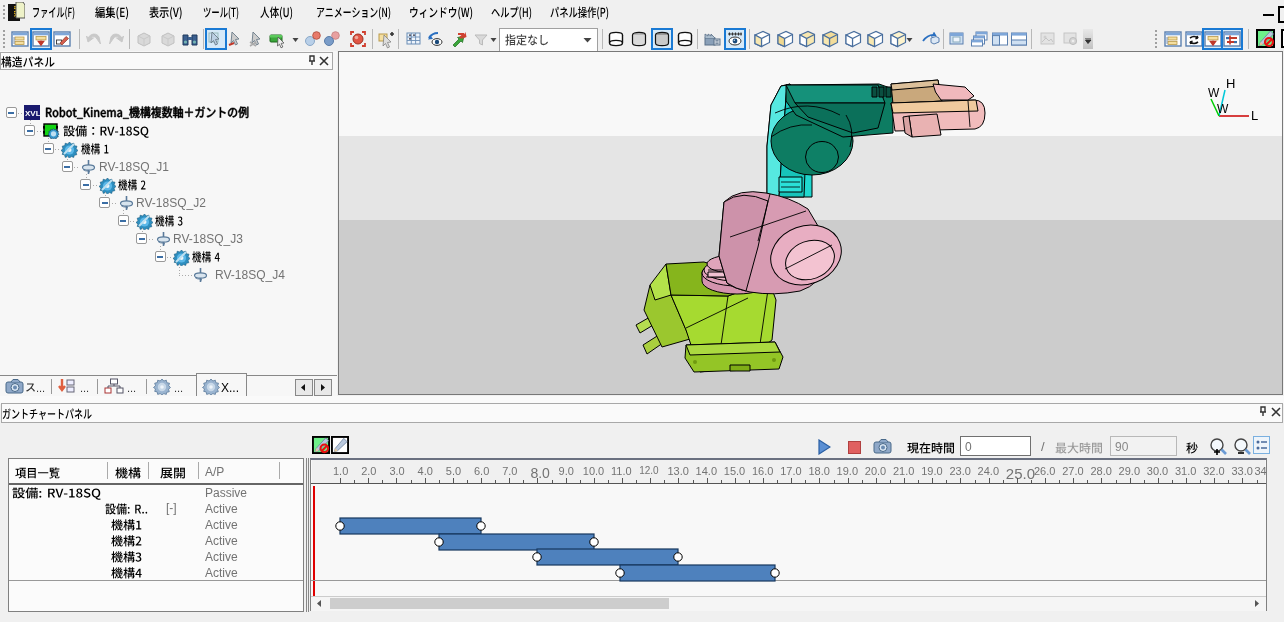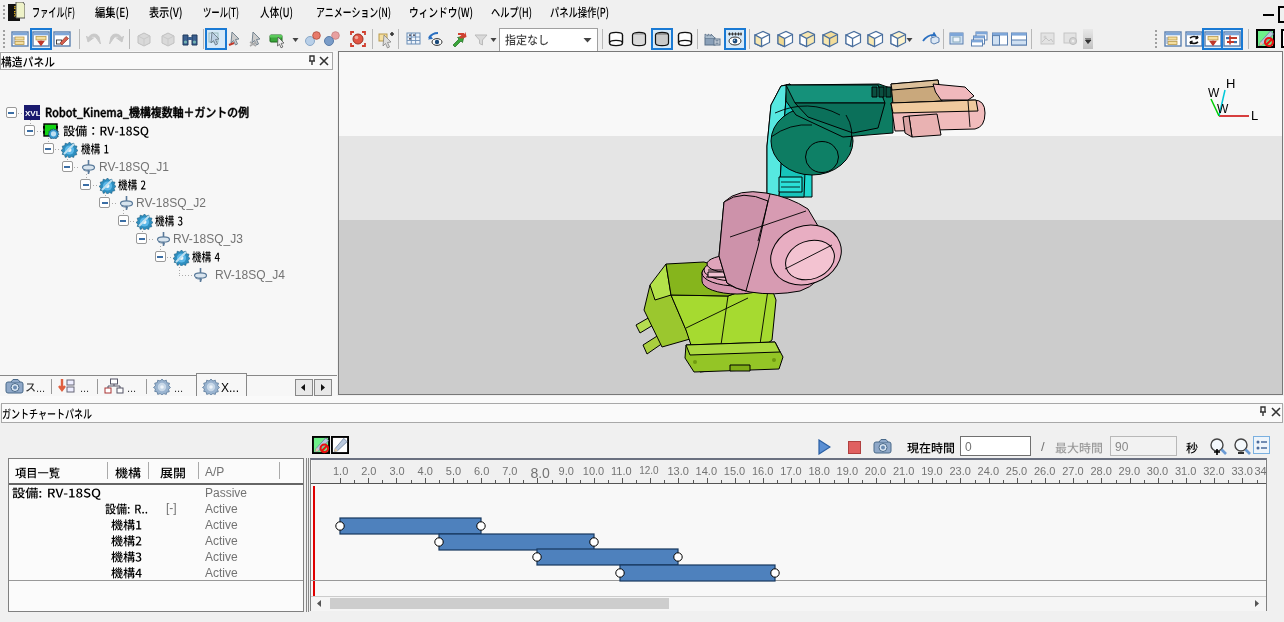"25.0" div.txt { font-size: 11px -> 15px }
